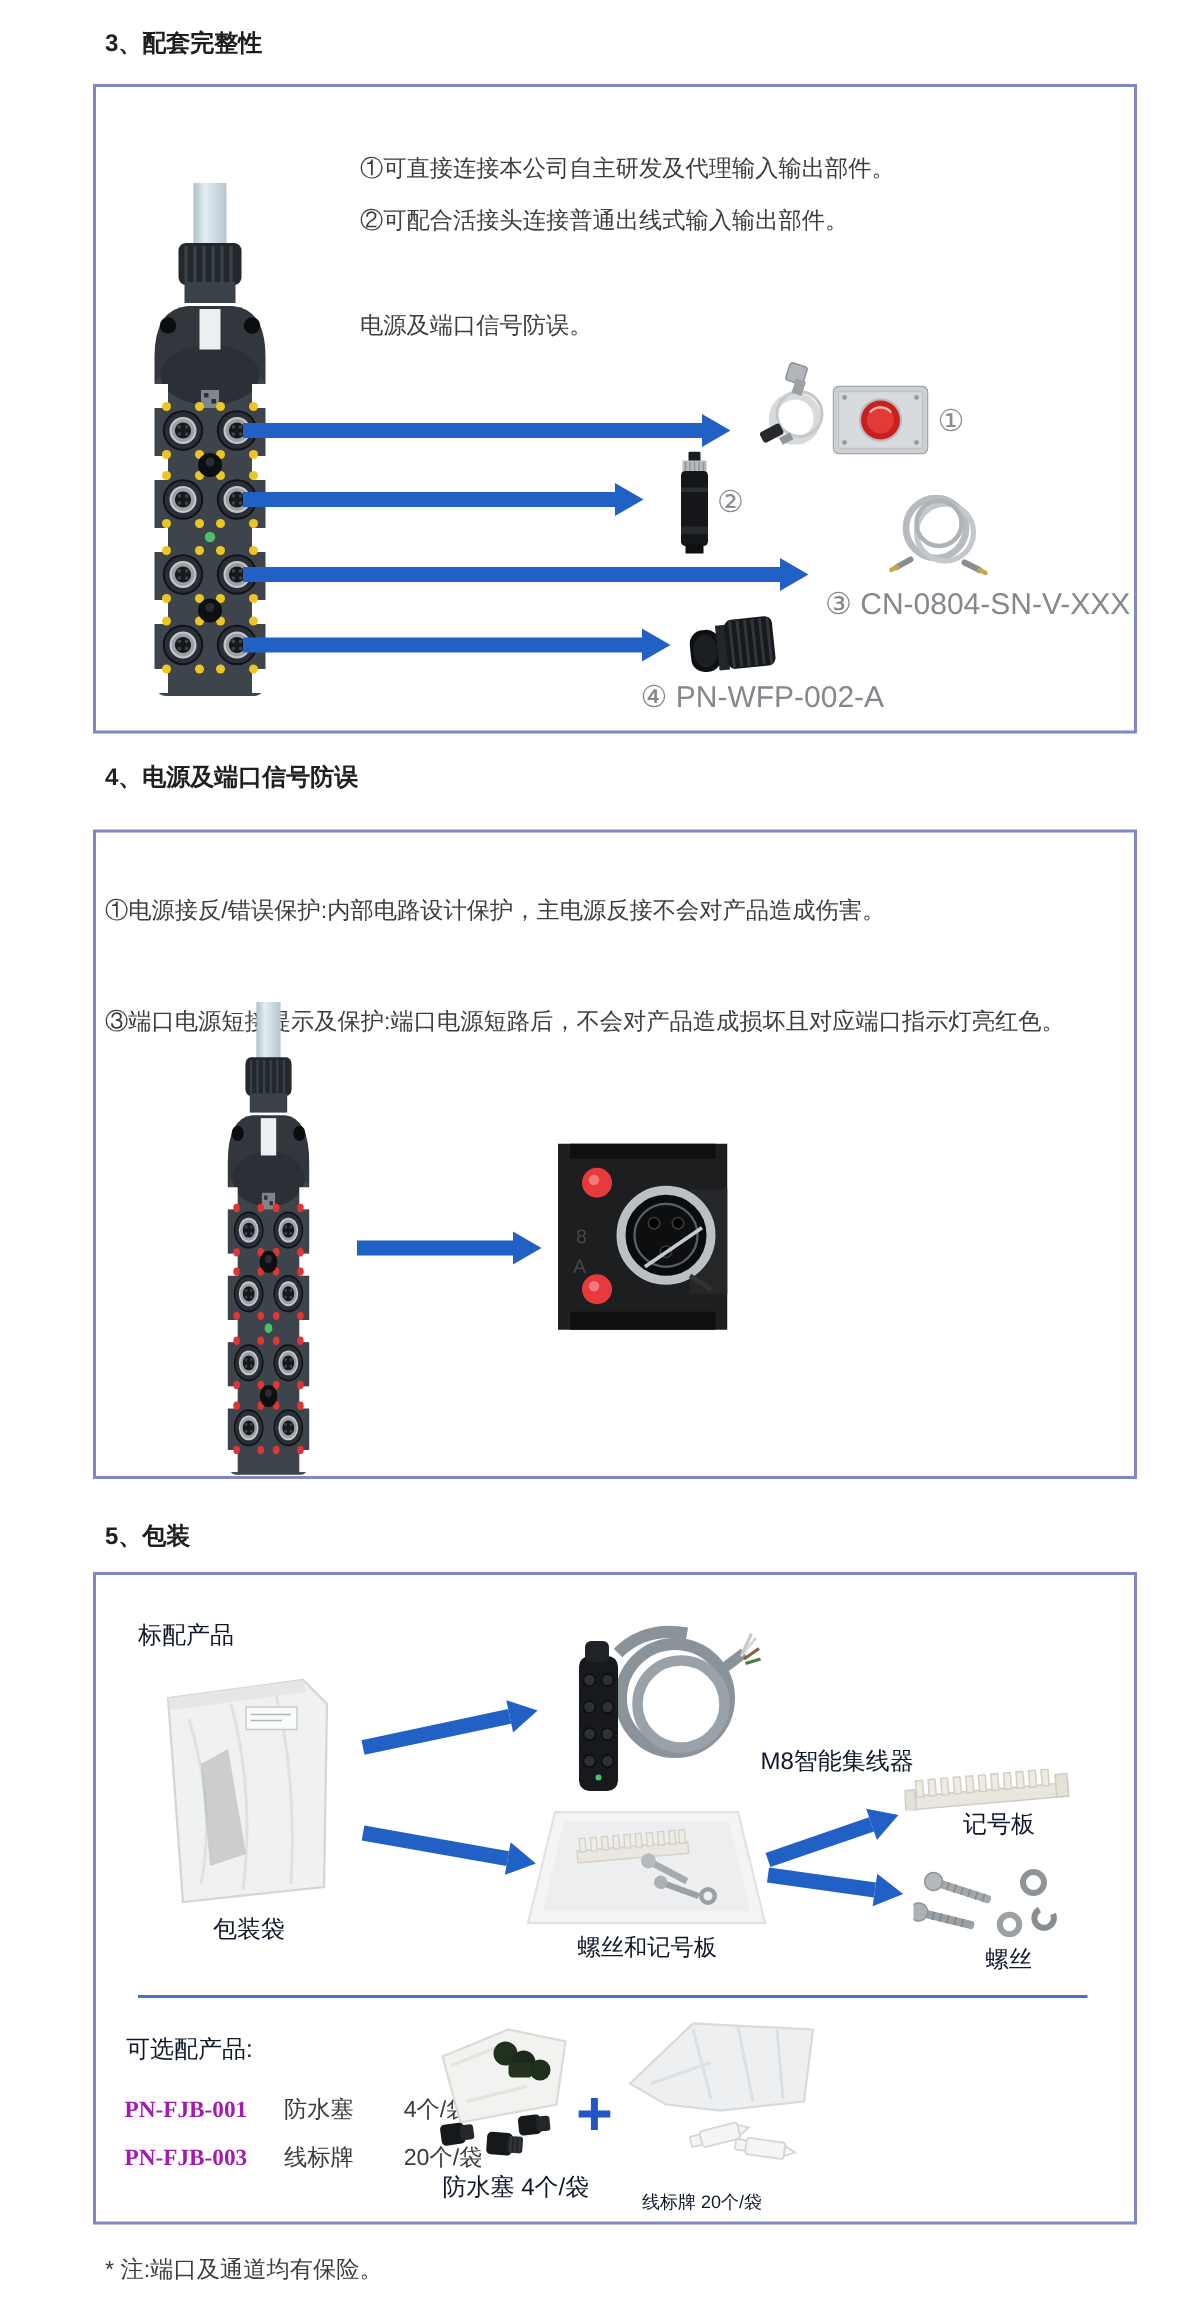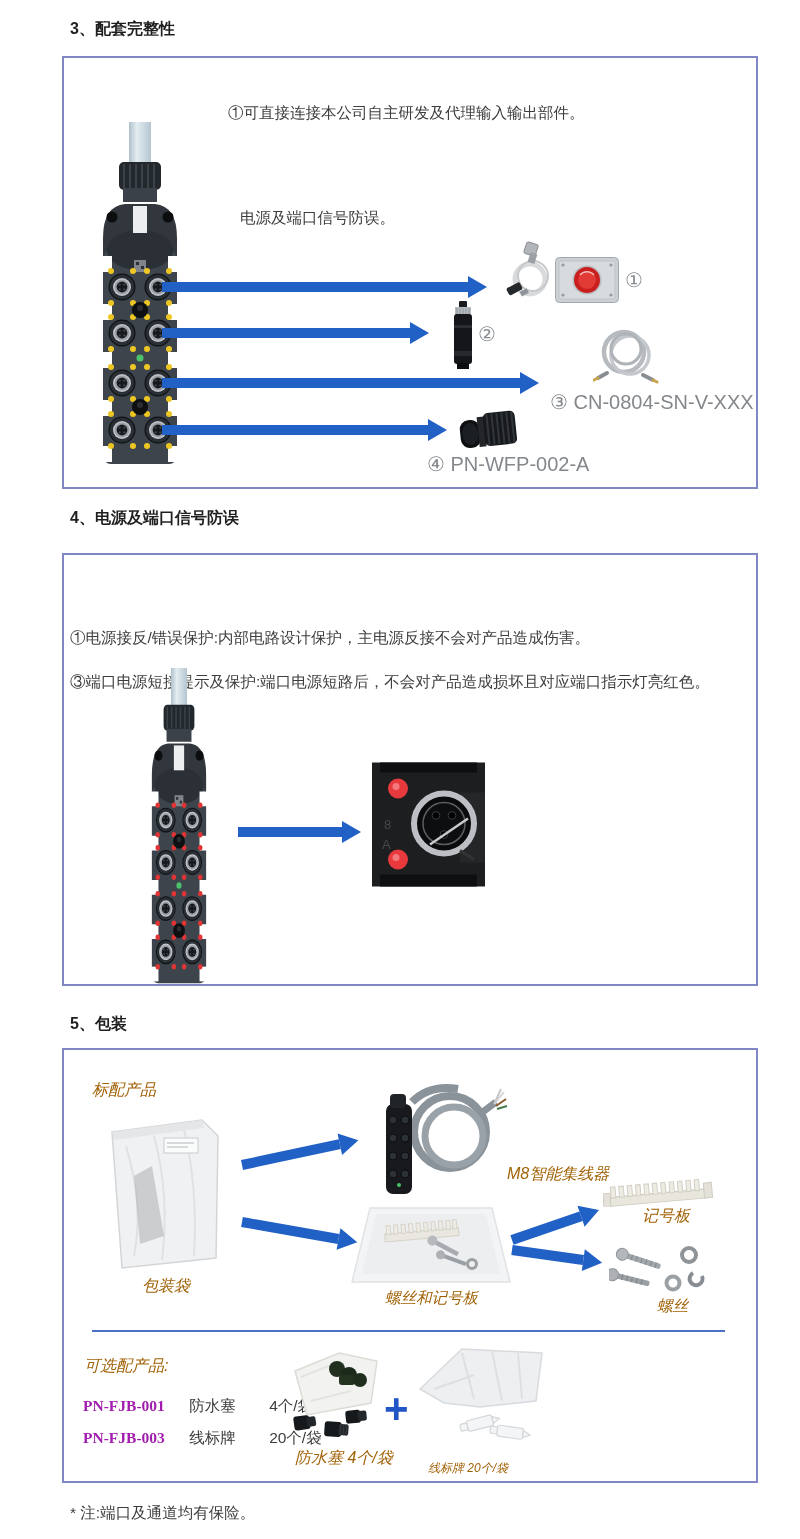"①可直接连接本公司自主研发及代理输入输出部件。" div.note-line { left: 228px -> 240px }
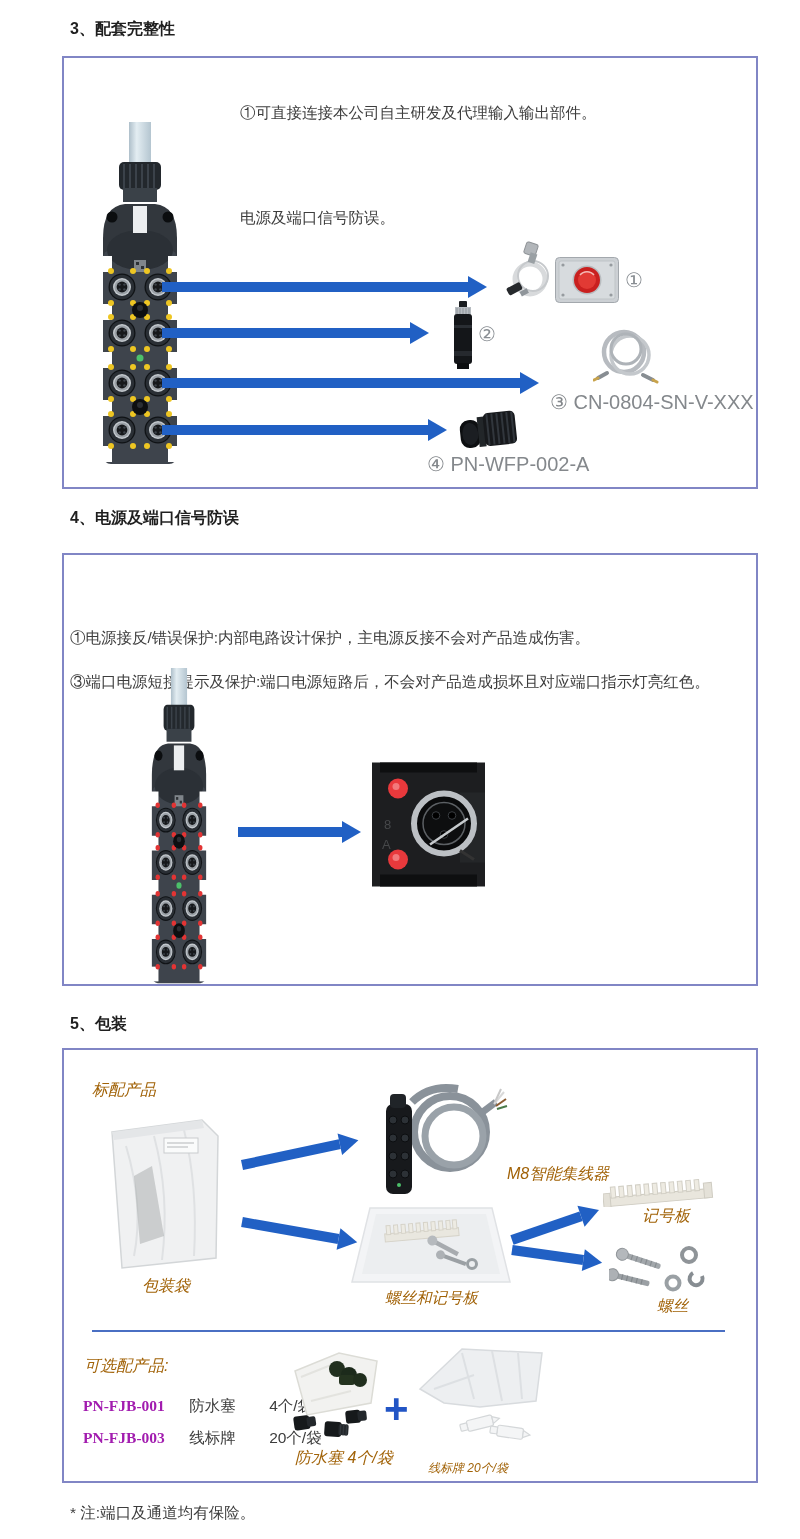"②可配合活接头连接普通出线式输入输出部件。" div.note-line { html: none -> <div>②可配合活接头连接普通出线式输入输出部件。</div> }
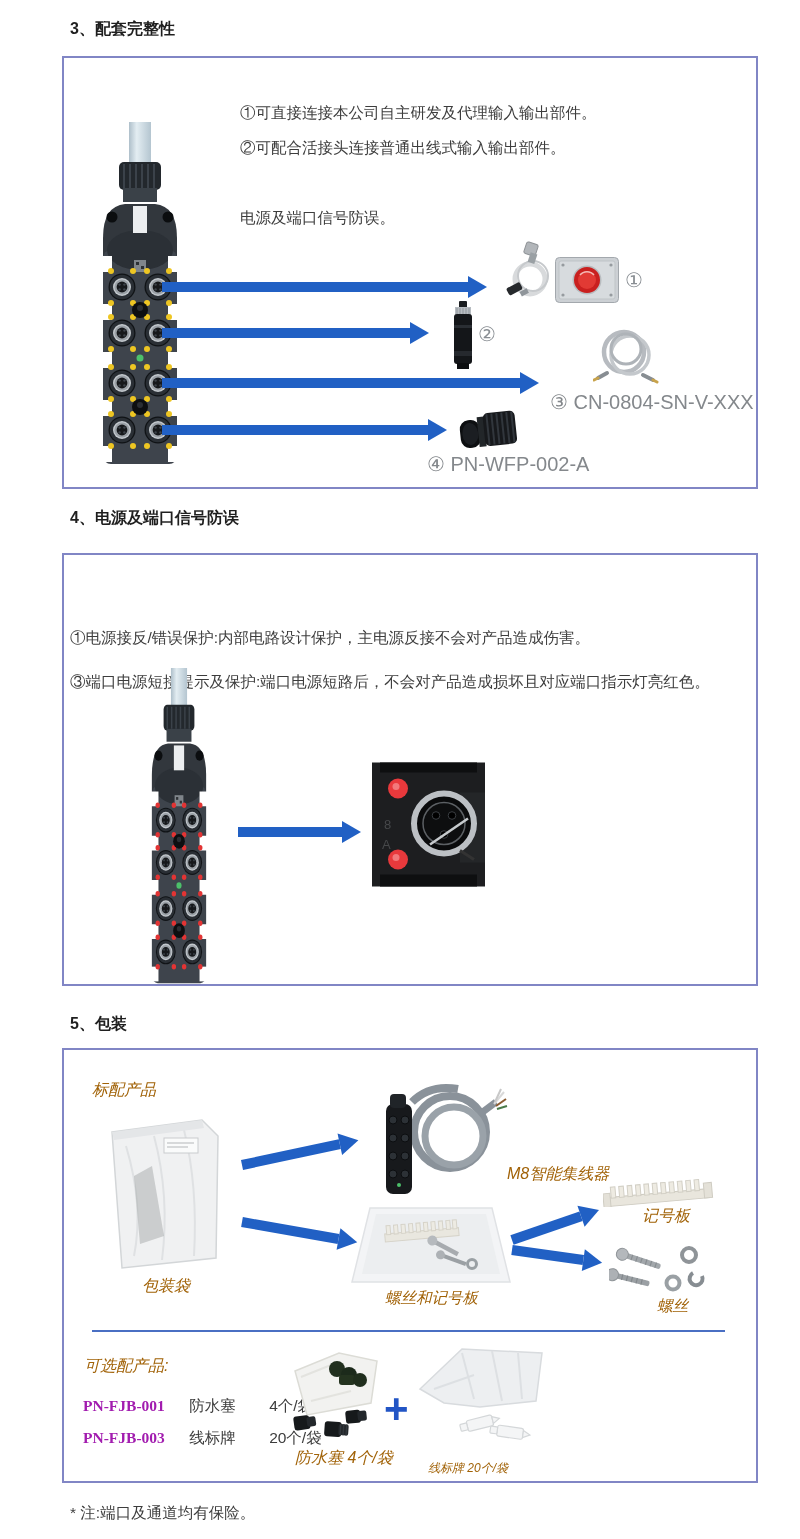"①电源接反/错误保护:内部电路设计保护，主电源反接不会对产品造成伤害。" div.note-line { top: 628px -> 598px }
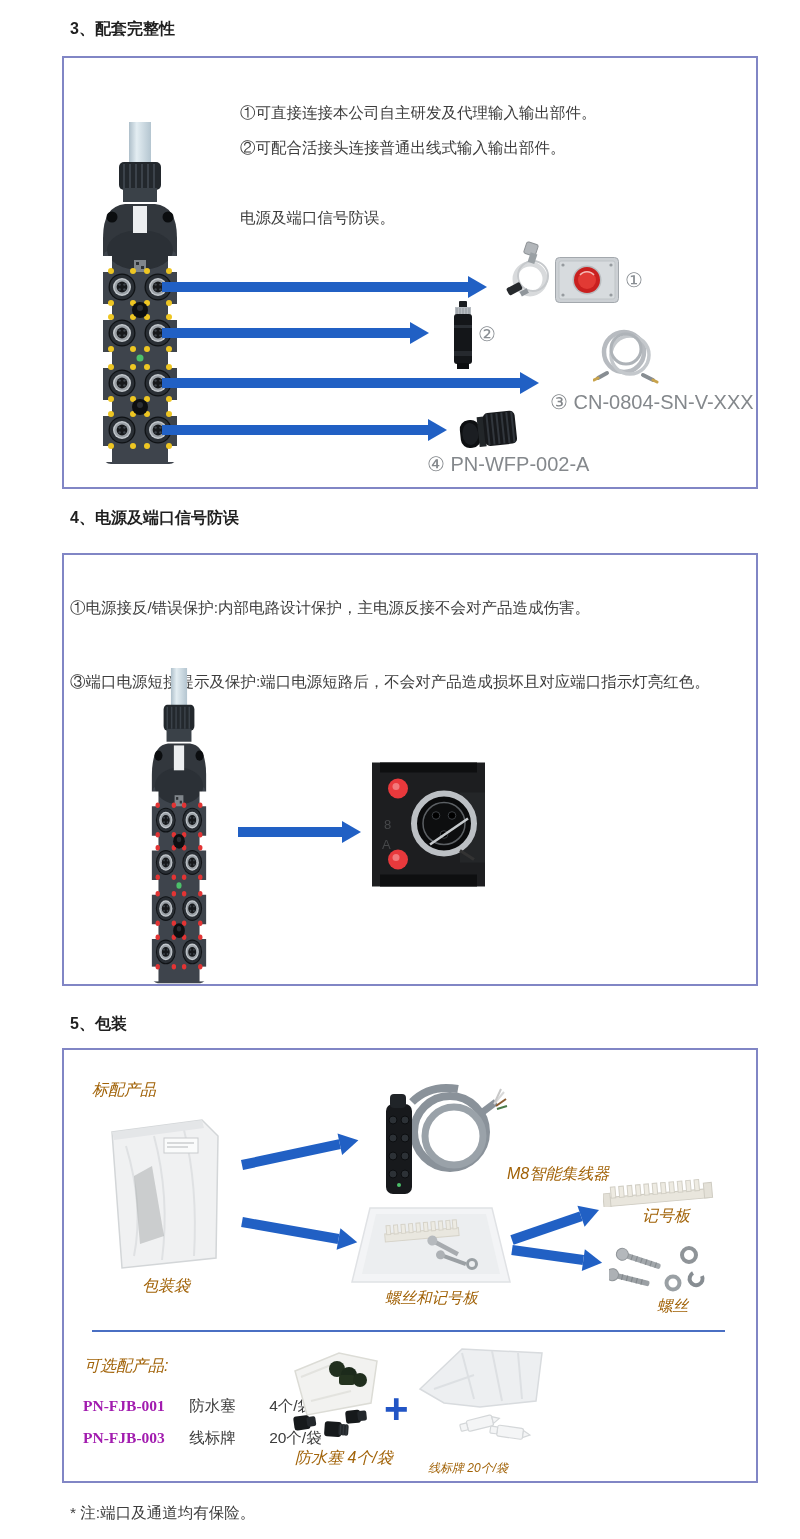"标配产品" .item-label { color: #a16207 -> #0f172a; font-style: italic -> none }
